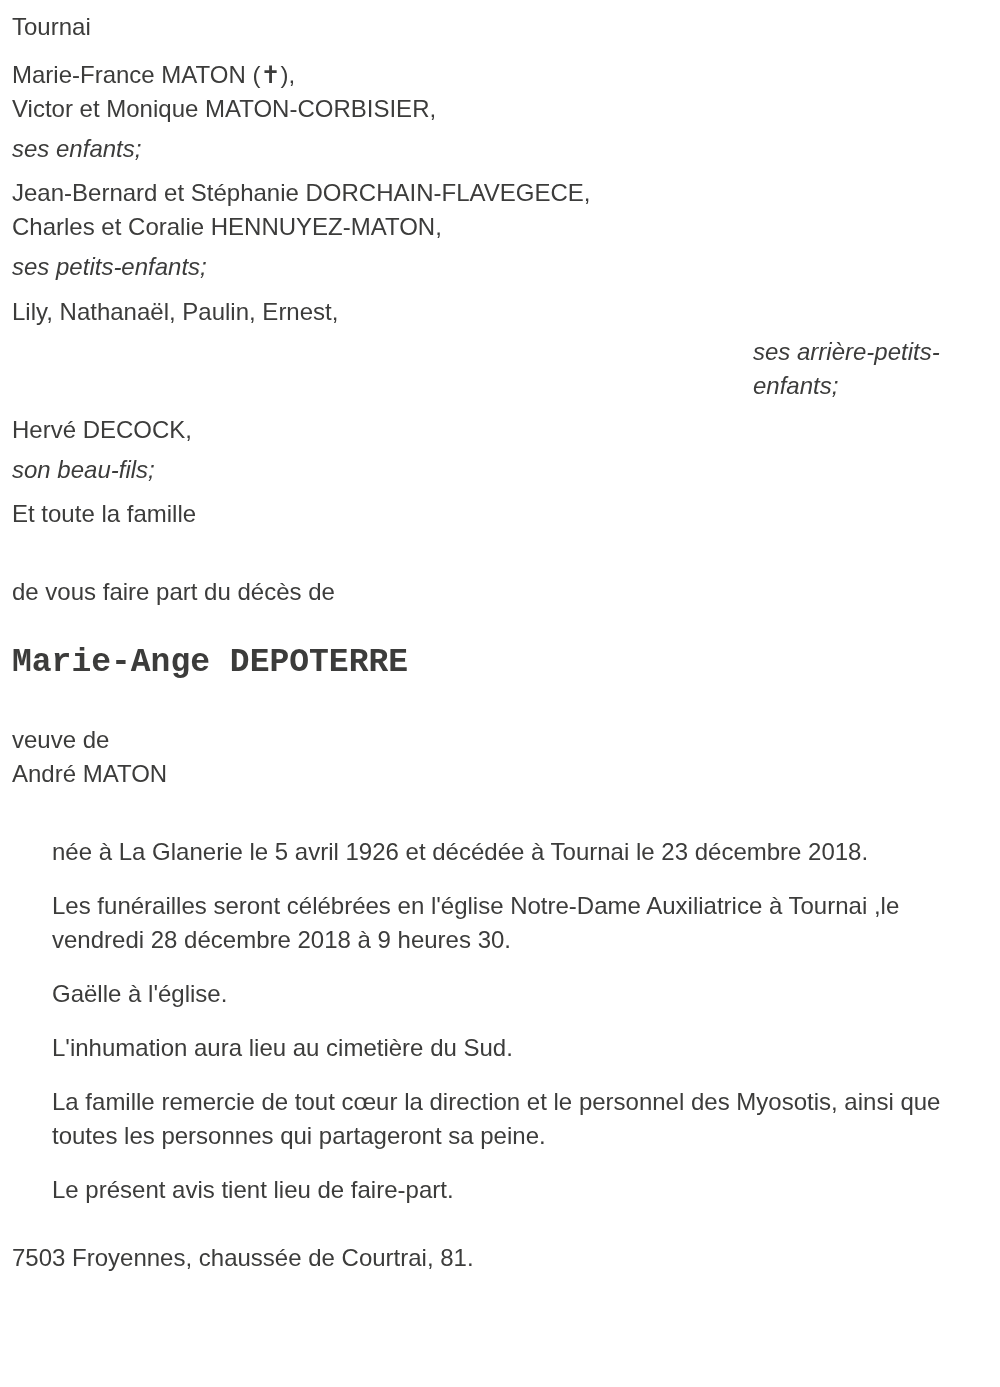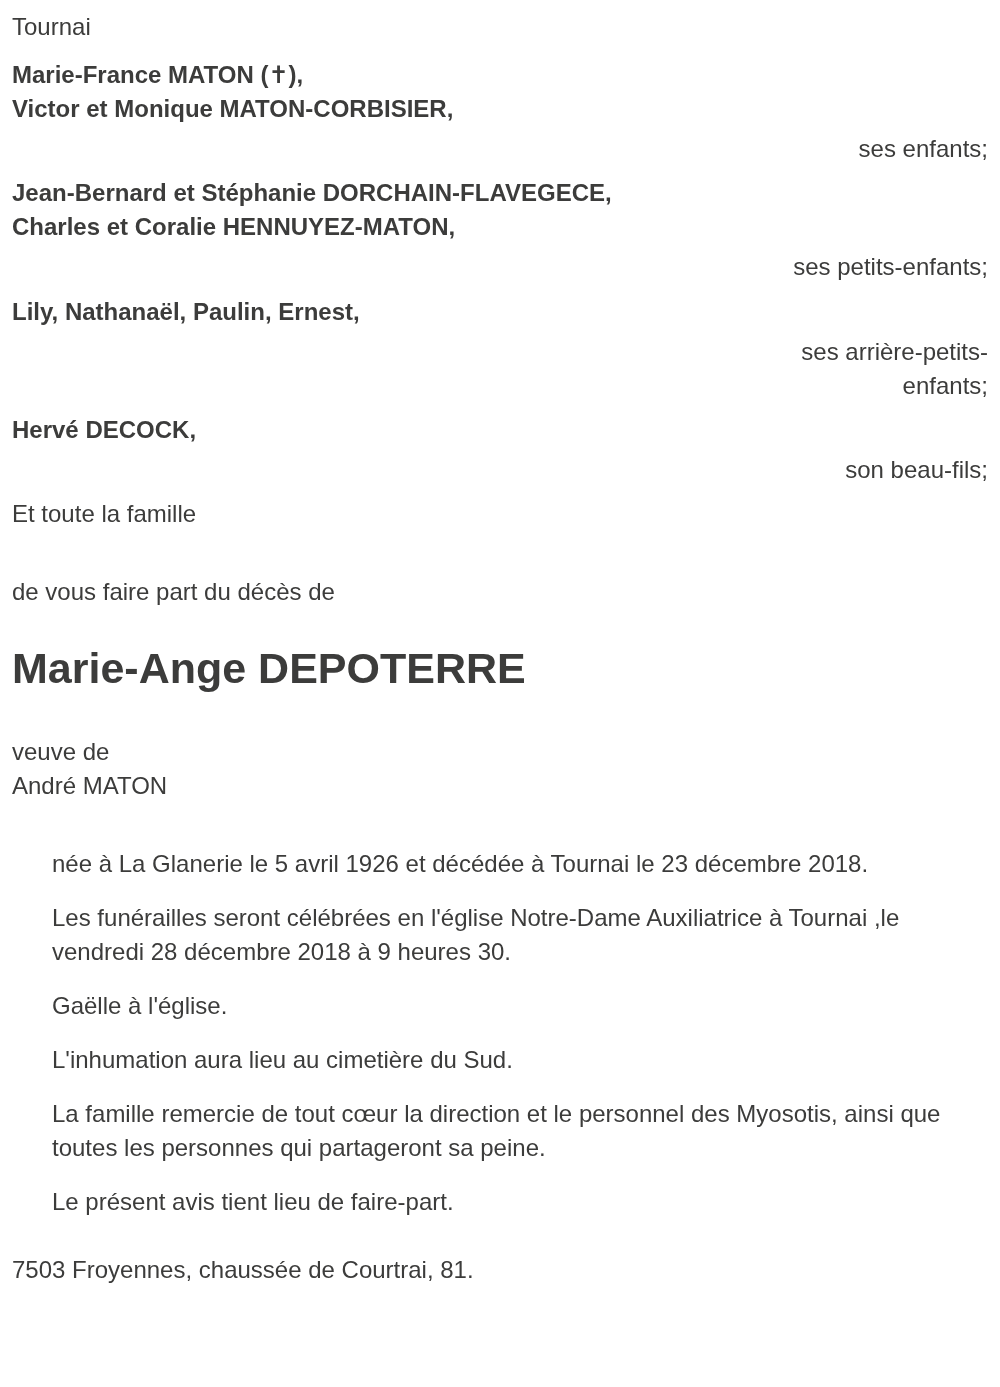"Marie-France MATON (✝)," .group { font-weight: bold -> none }
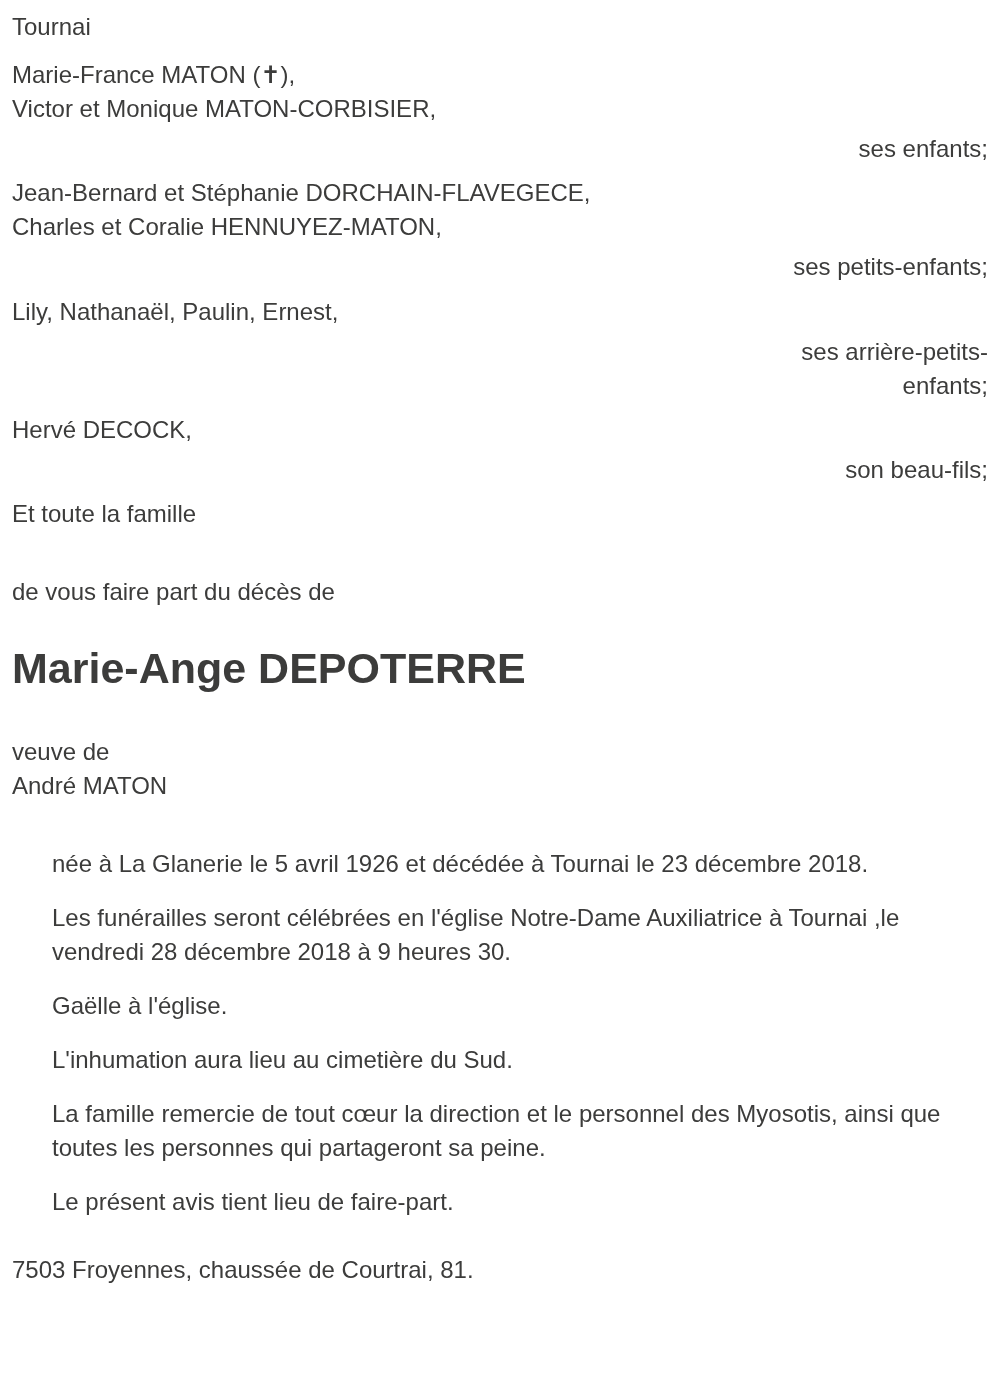"ses enfants;" .relation { font-style: none -> italic; text-align: right -> none }
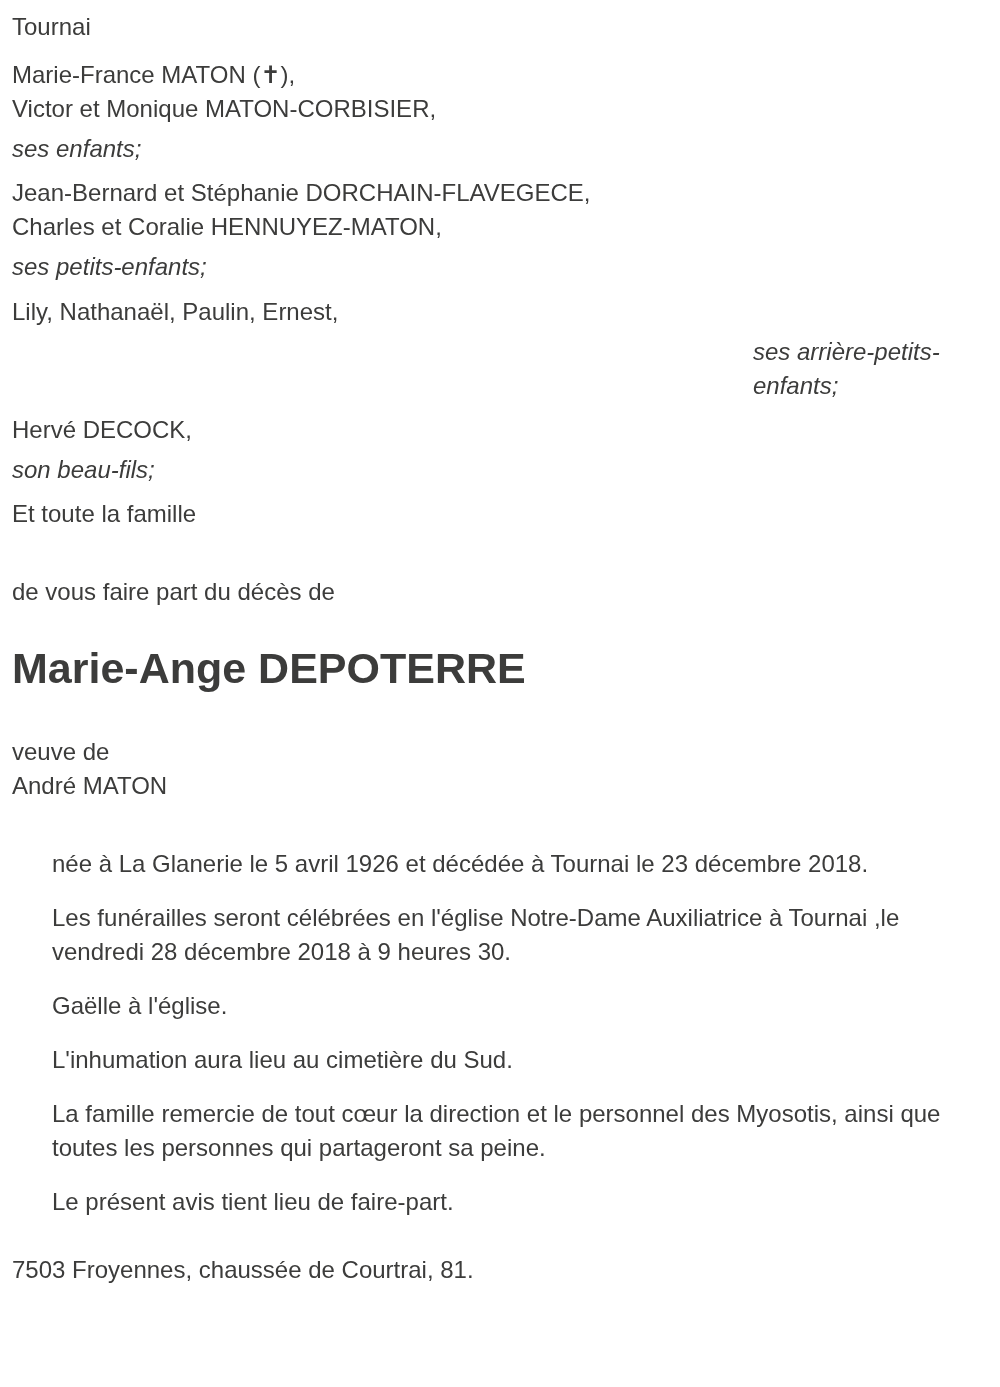"Marie-Ange DEPOTERRE" h1 { font-family: none -> Liberation Mono, monospace; font-size: 43px -> 33px }
